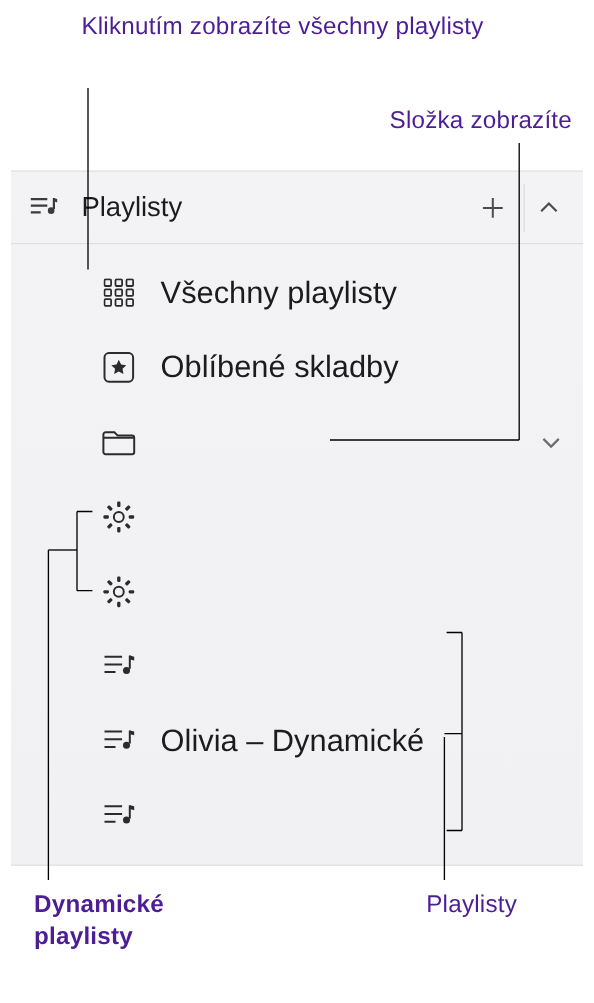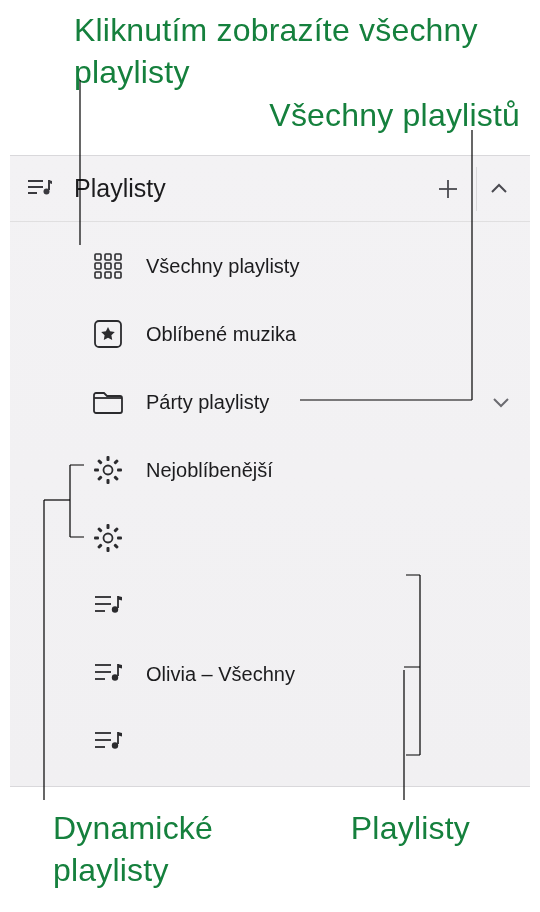"Kliknutím zobrazíte všechny playlisty" .callout { color: #15803d -> #4c1d95; font-size: 32px -> 22px }
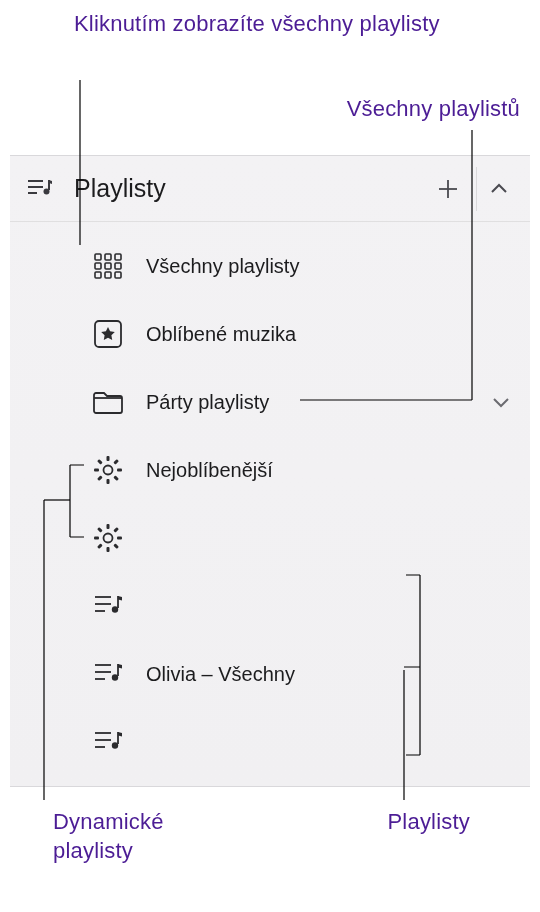"Všechny playlistů" div.callout { text: Všechny playlistů -> Složka zobrazíte }
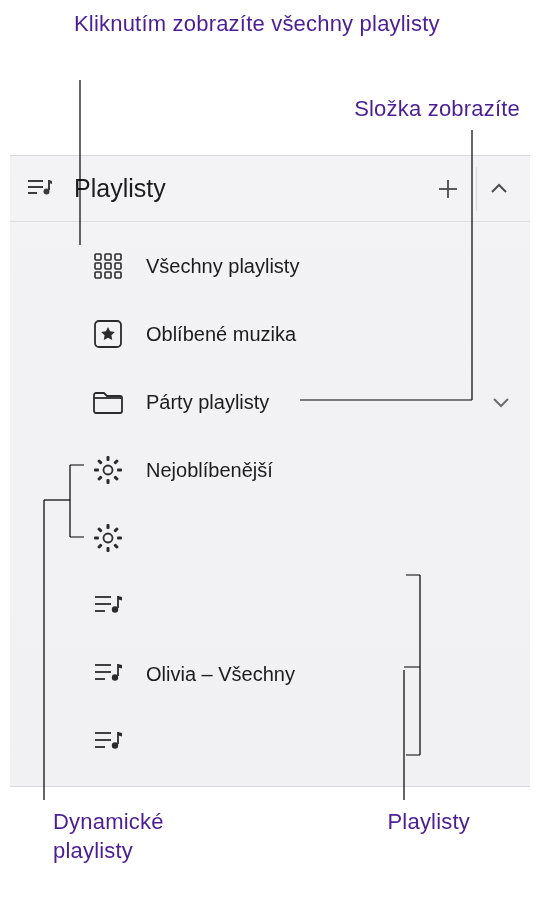"Všechny playlisty" .item .label { font-size: 20px -> 28px }
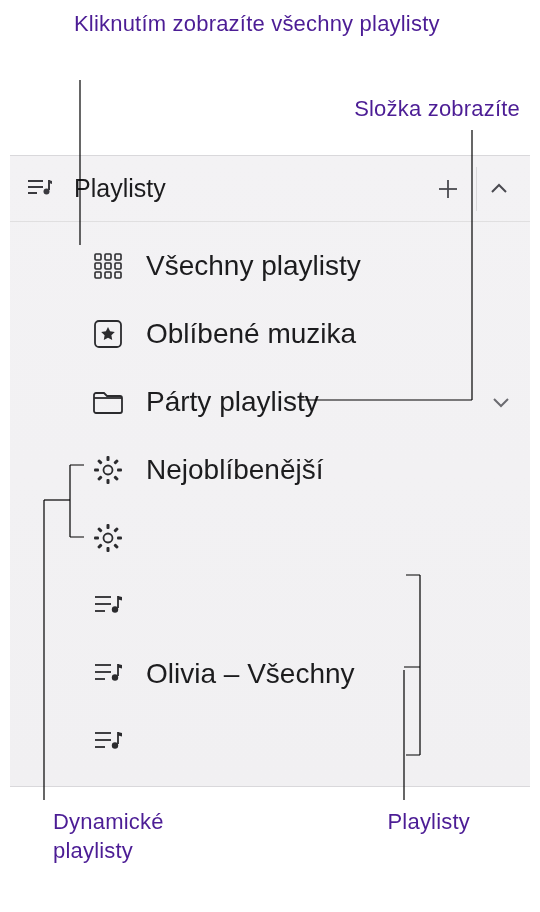"Oblíbené muzika" span.label { text: muzika -> skladby }
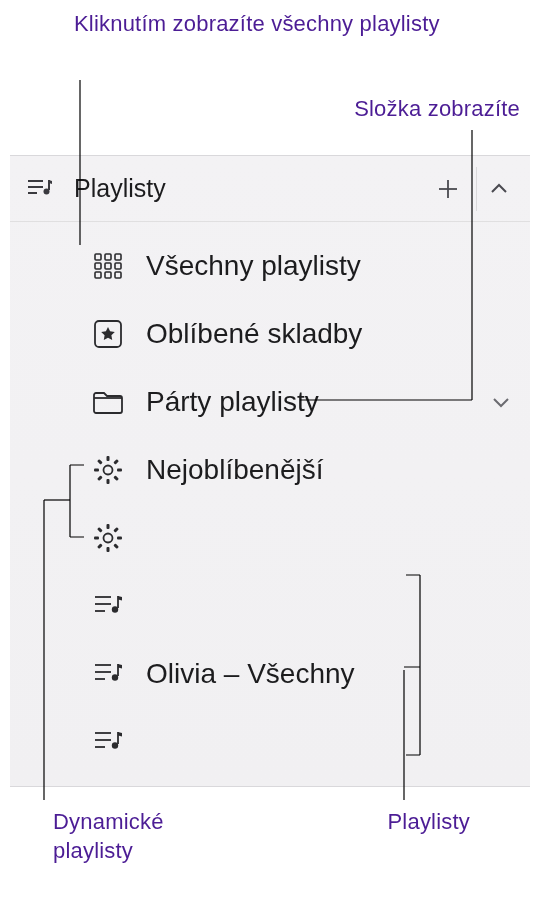"Párty playlisty" span.label { html: <span>Párty playlisty</span> -> none }
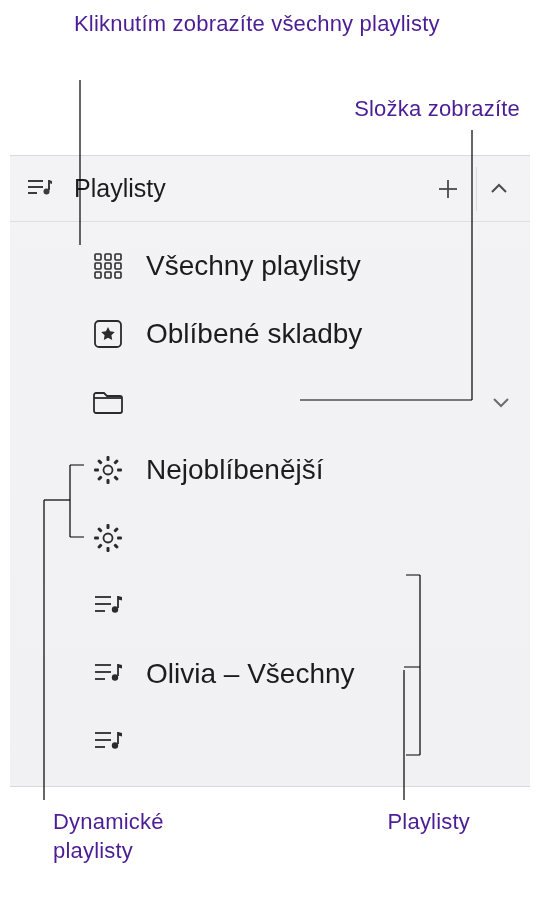"Nejoblíbenější" span.label { html: <span>Nejoblíbenější</span> -> none }
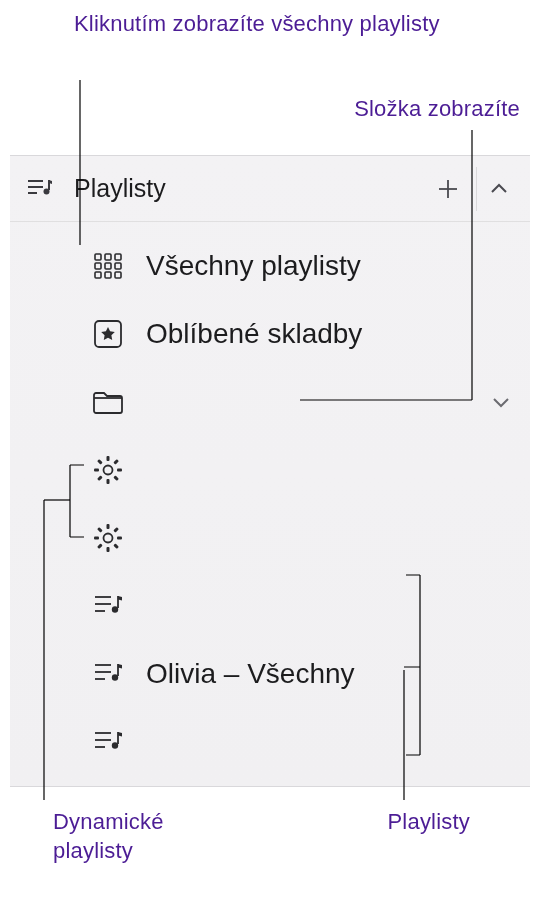"Olivia – Všechny" span.label { text: Všechny -> Dynamické }
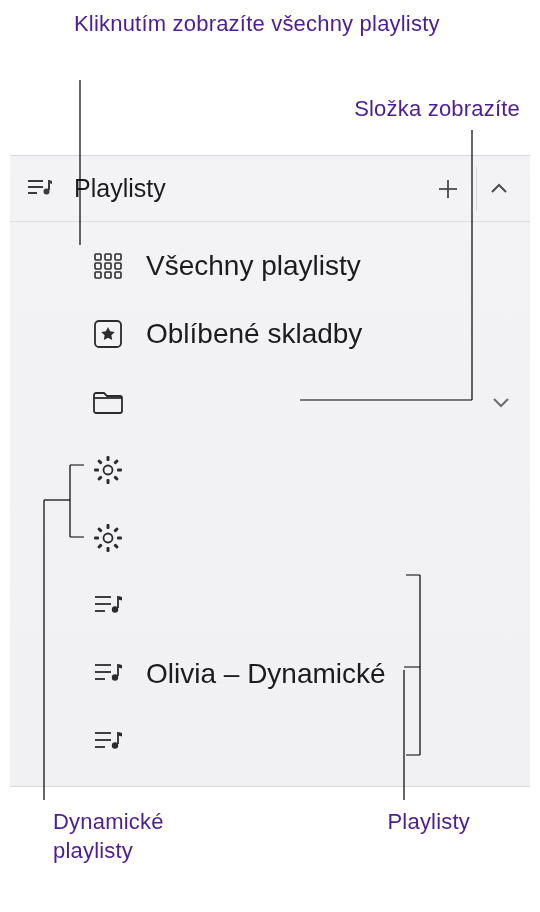"Dynamické" div.callout { font-weight: none -> bold; left: 53px -> 31px }
